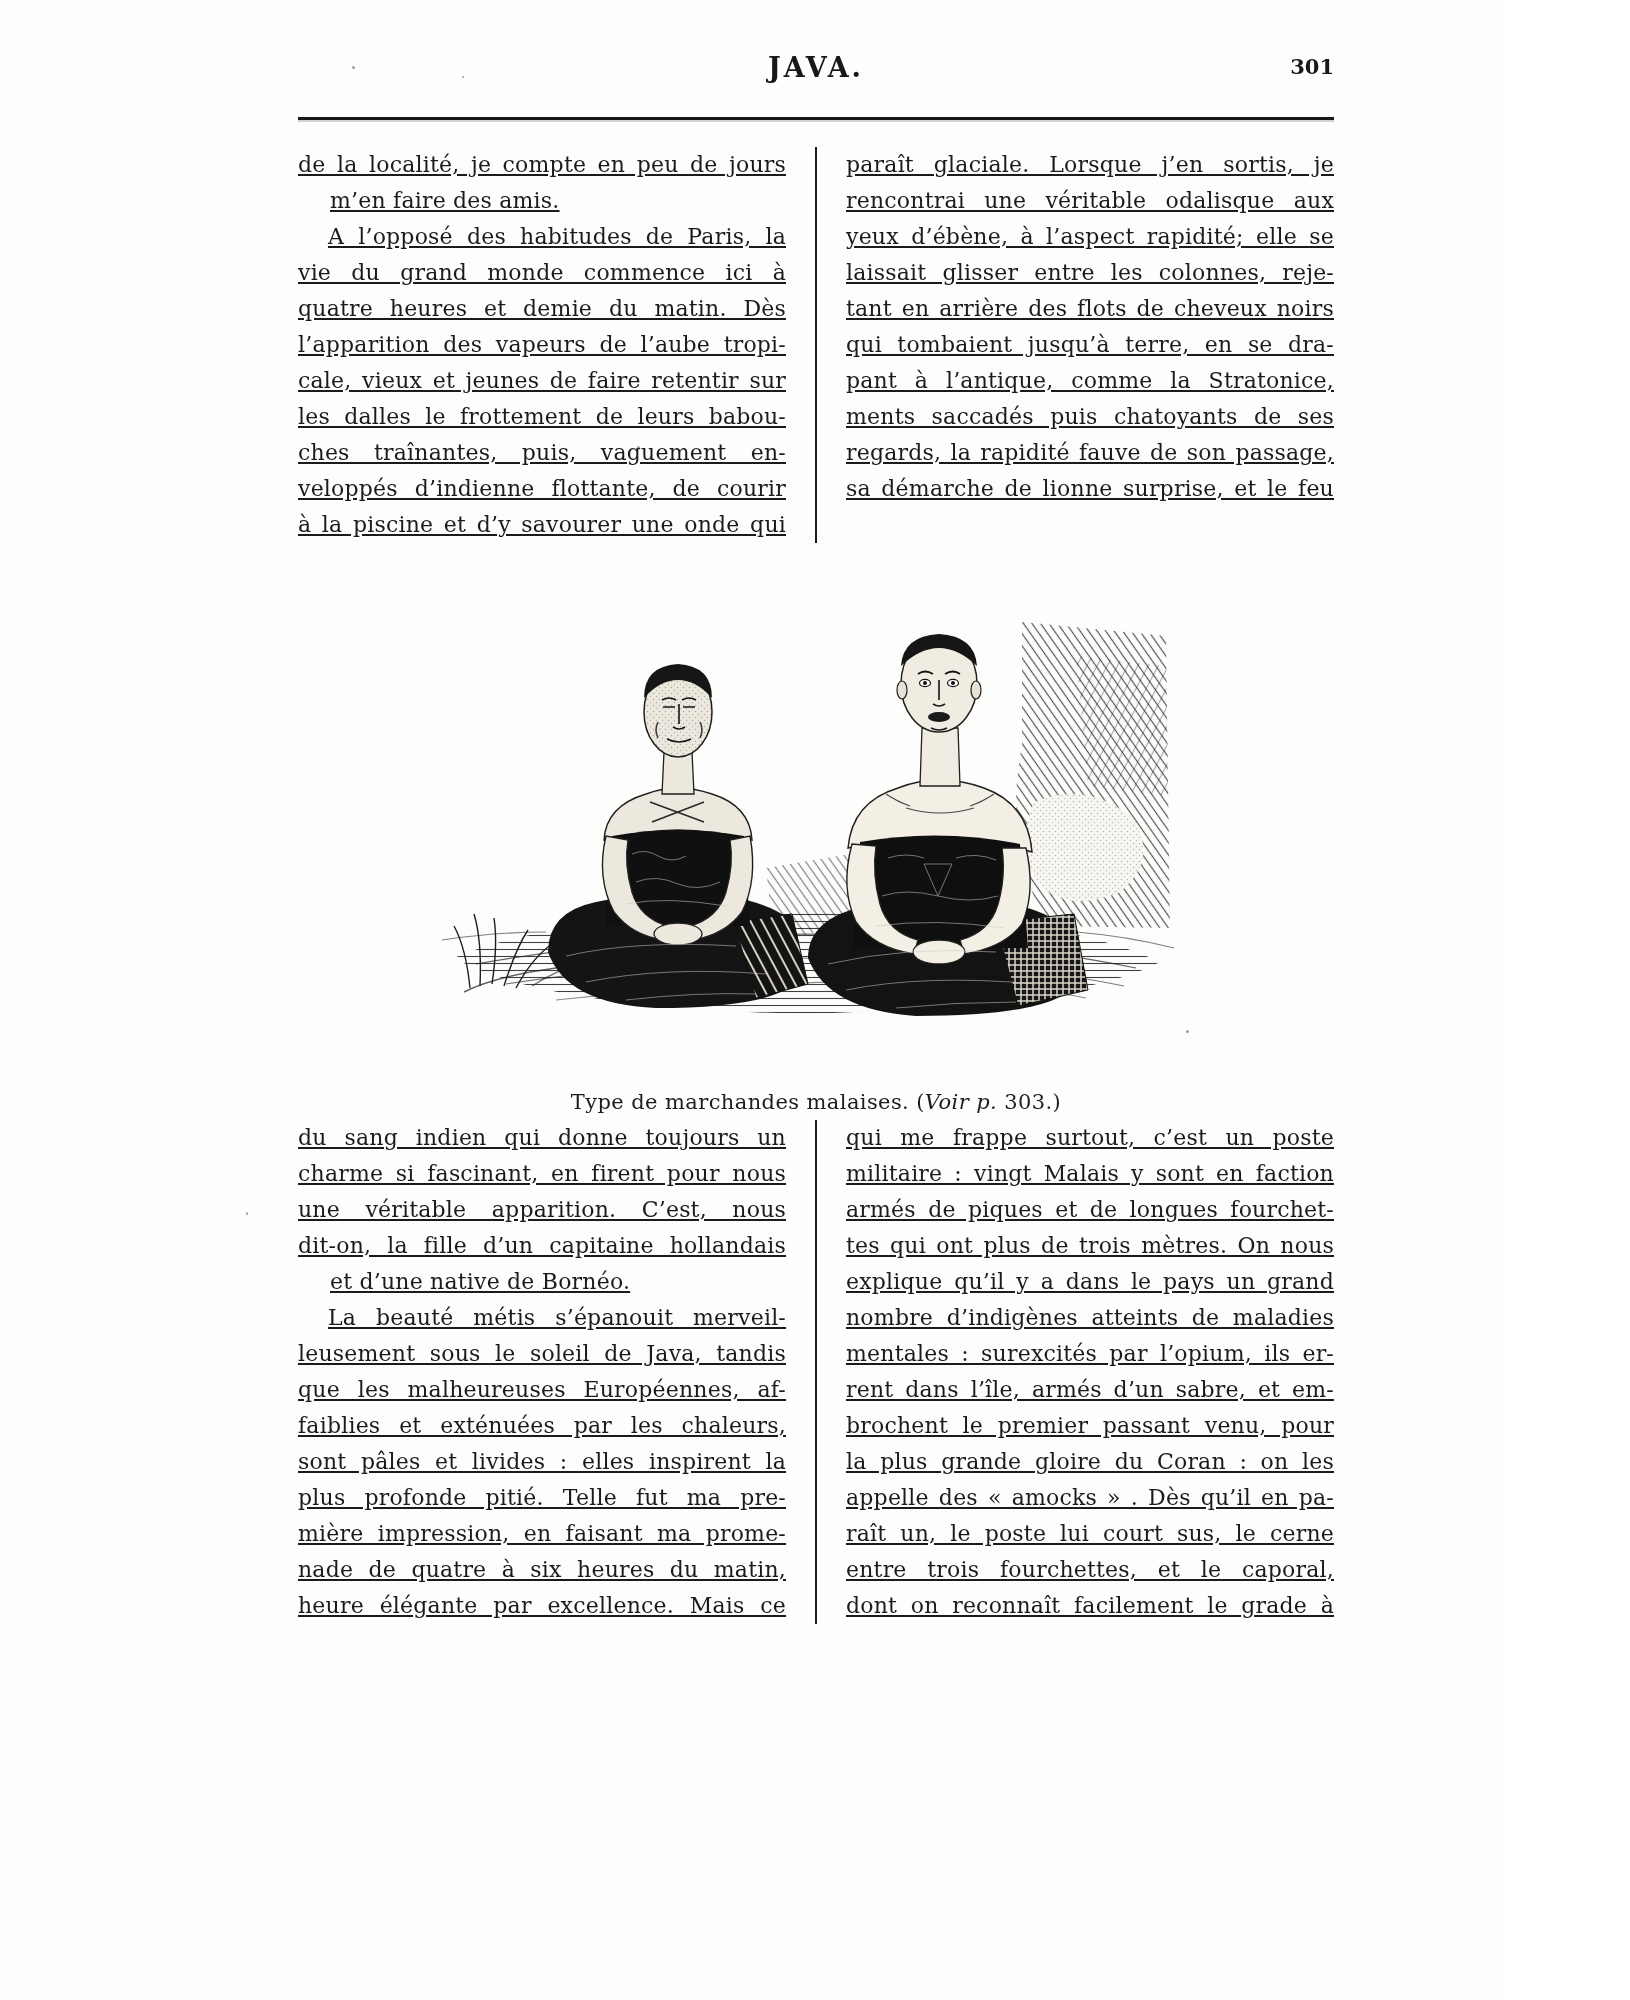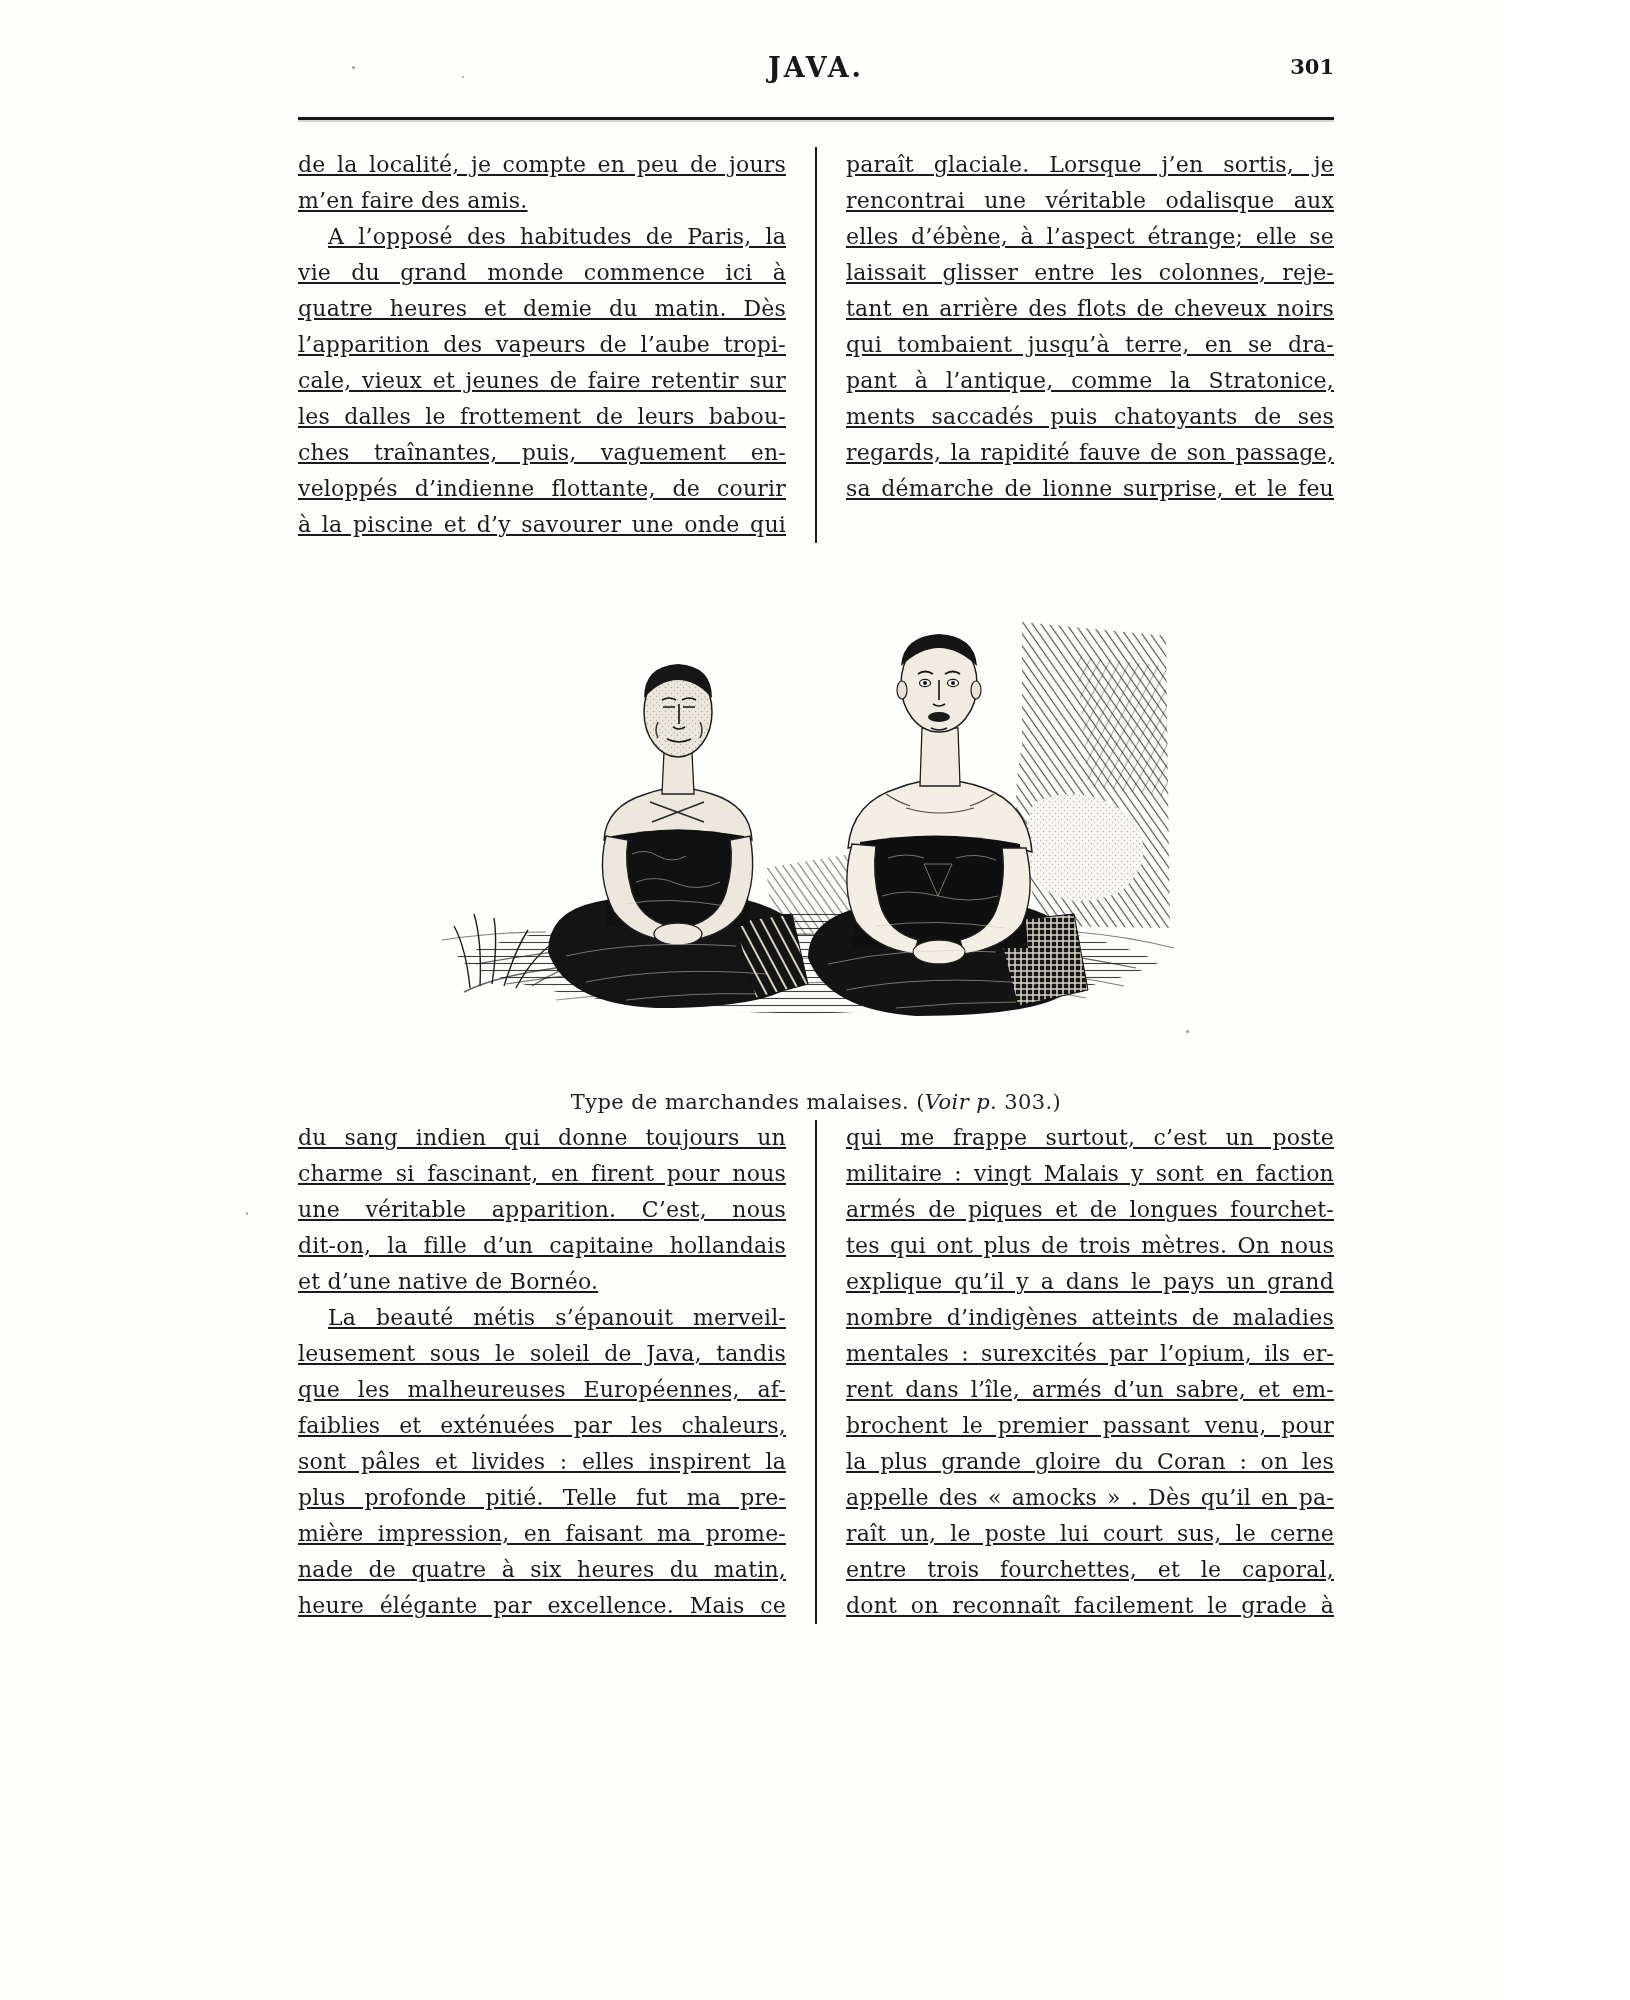"m’en faire des amis." .line.end { margin-left: none -> 32px }
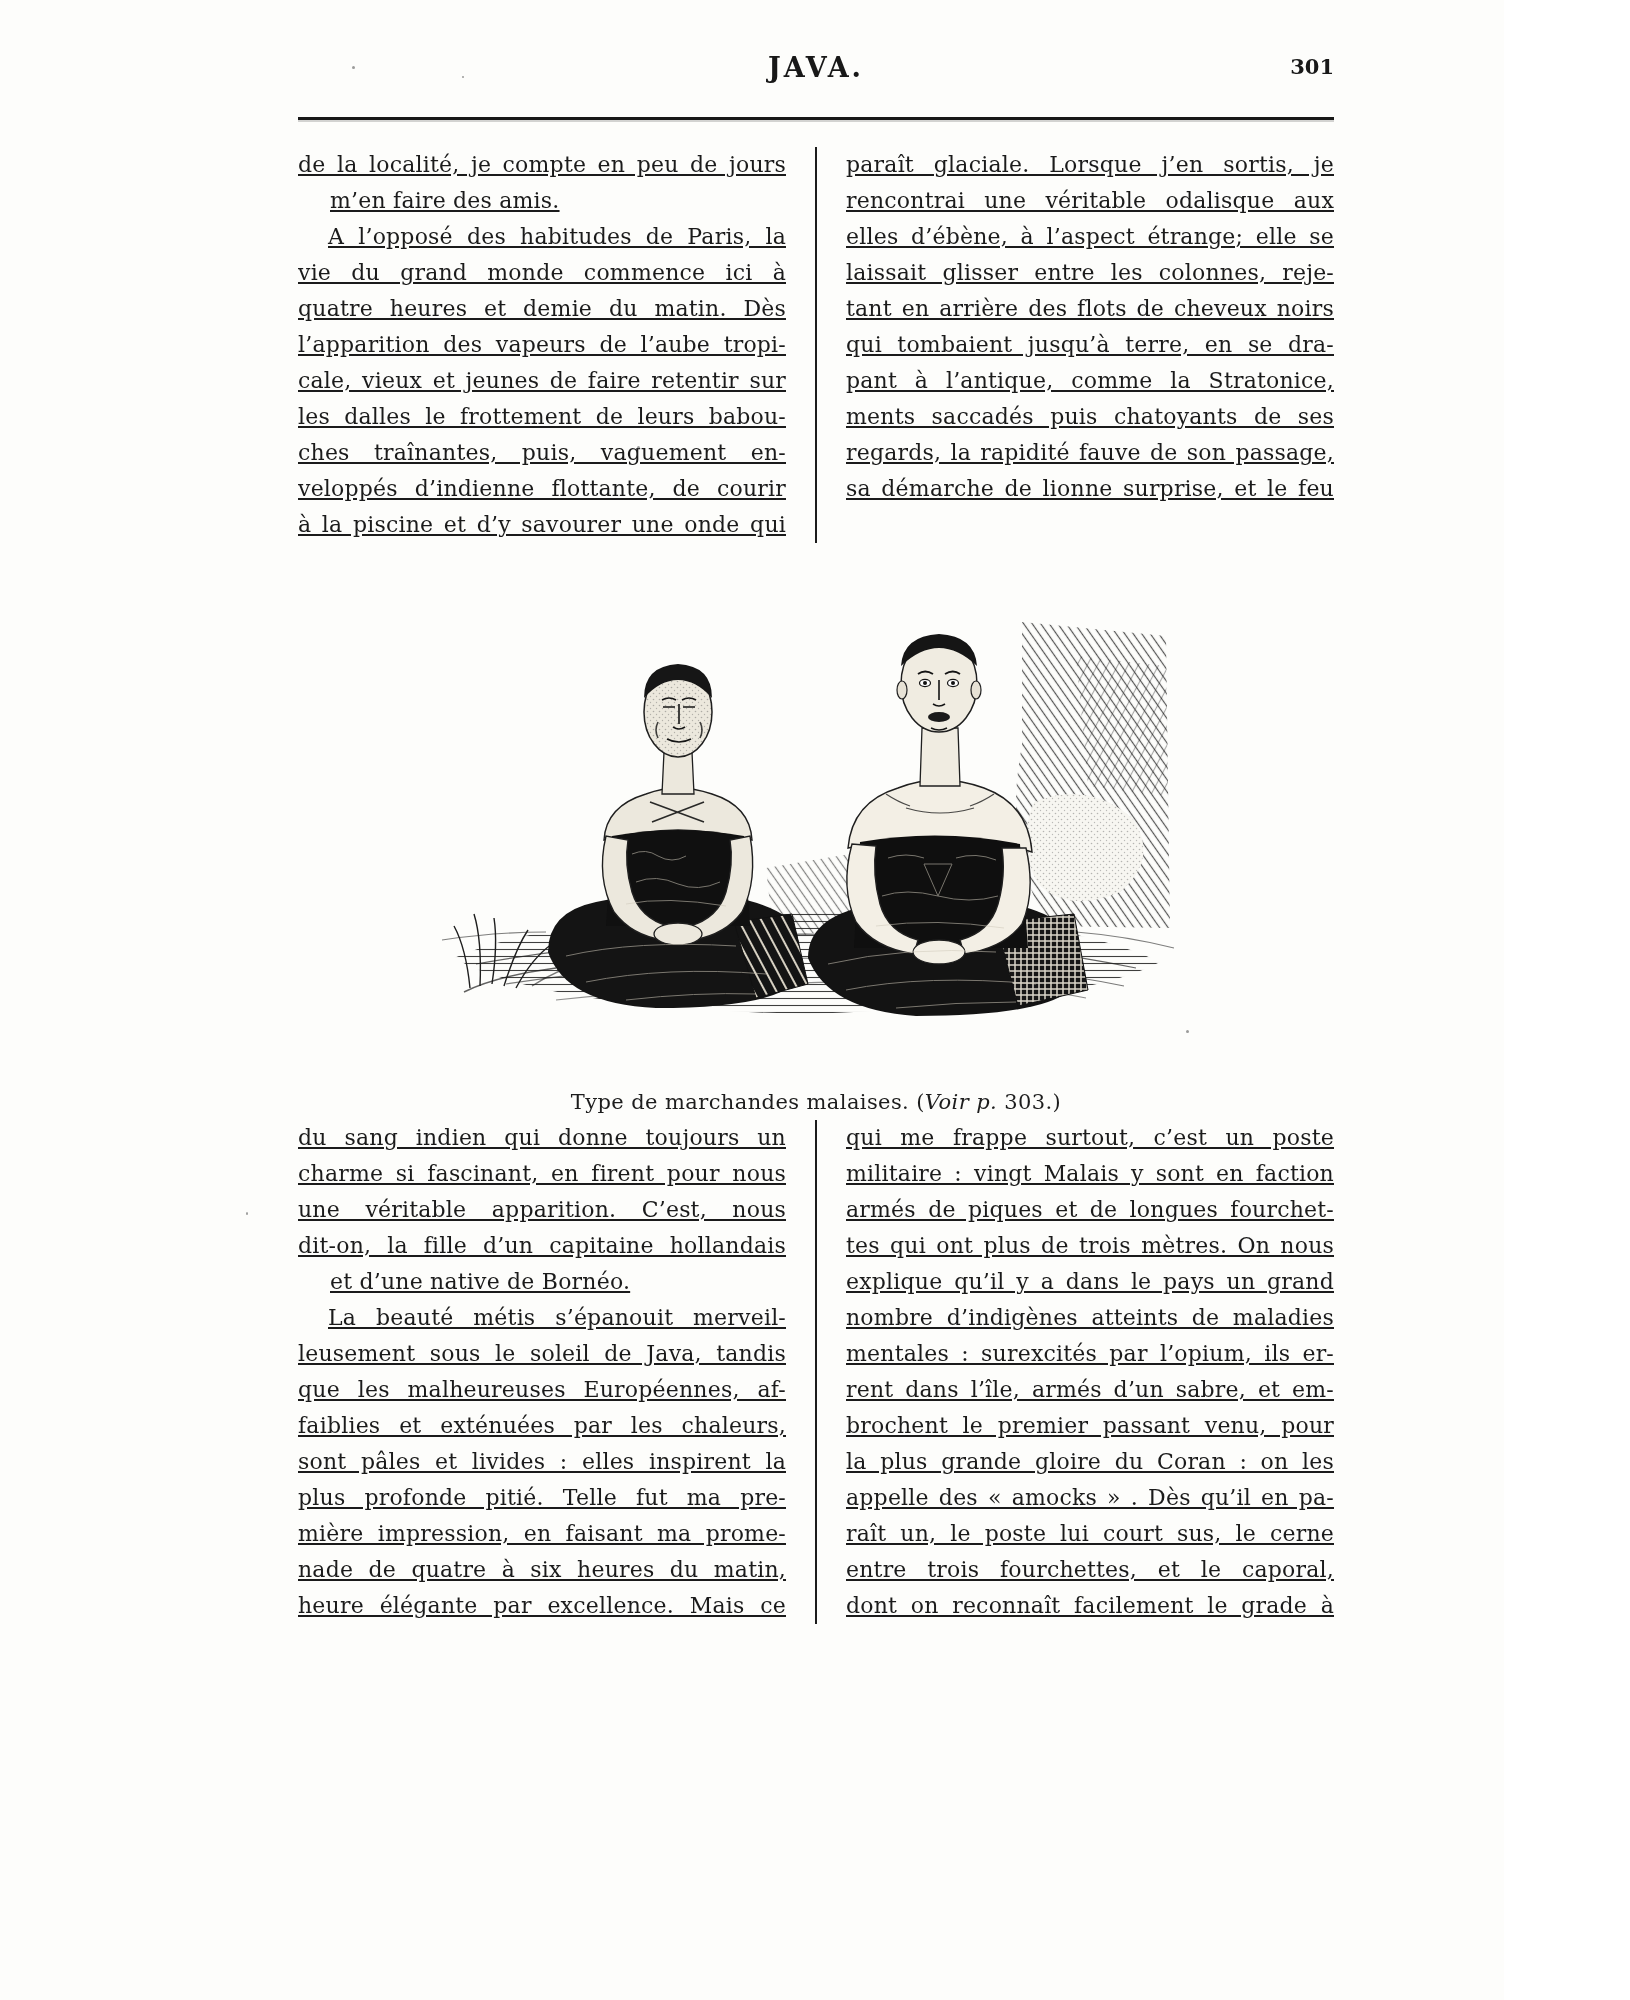"elles d’ébène, à l’aspect étrange;" div.line { text: elles d’ébène, à l’aspect étrange -> yeux d’ébène, à l’aspect rapidité }
